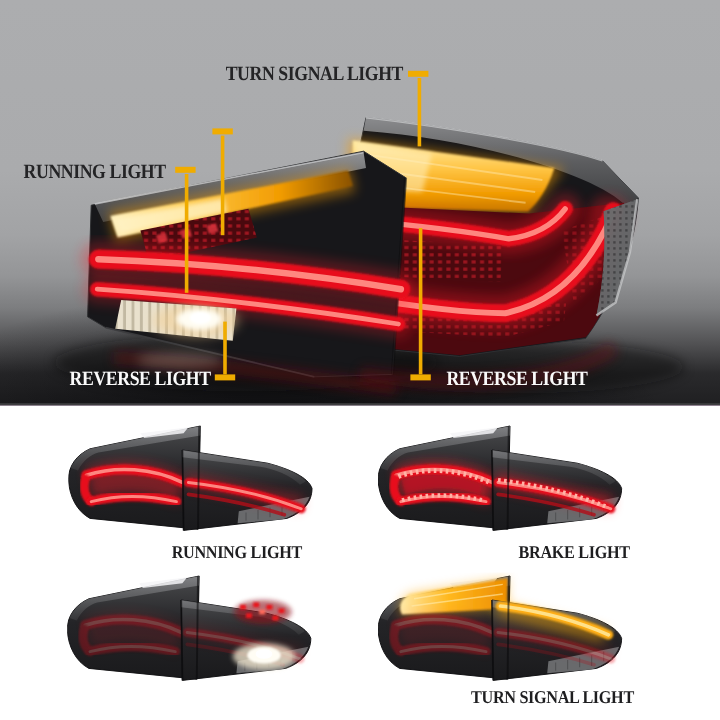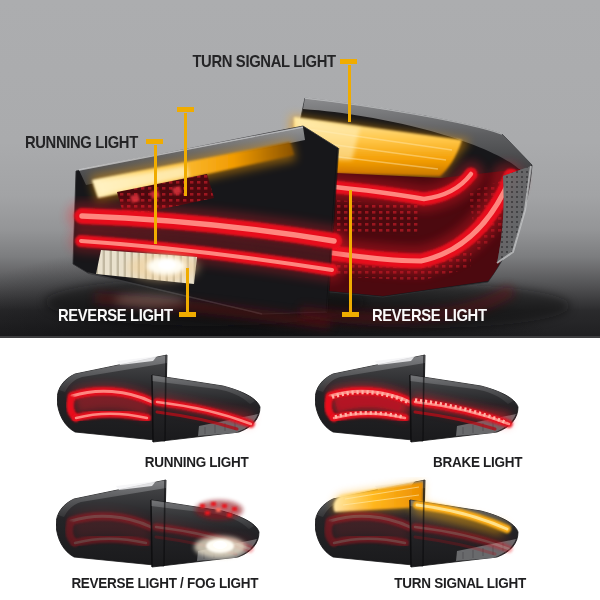"TURN SIGNAL LIGHT" .stage { font-family: Liberation Sans, sans-serif -> Liberation Serif, serif }
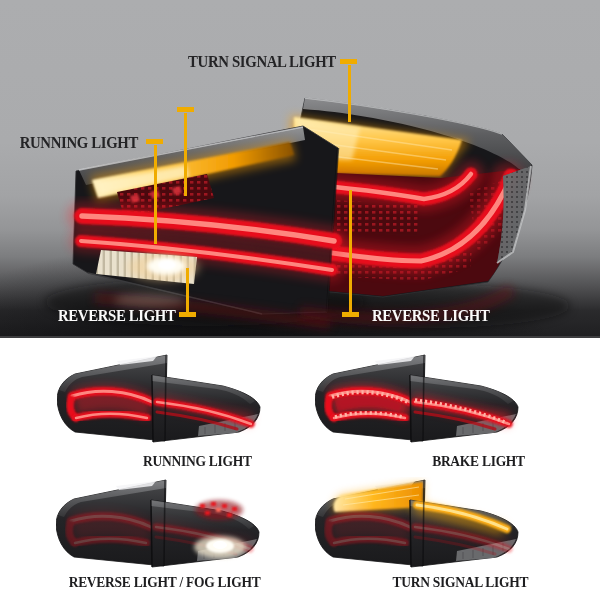"REVERSE LIGHT / FOG LIGHT" span.glabel { html: <span><span>REVERSE LIGHT / FOG LIGHT</span></span> -> none }
